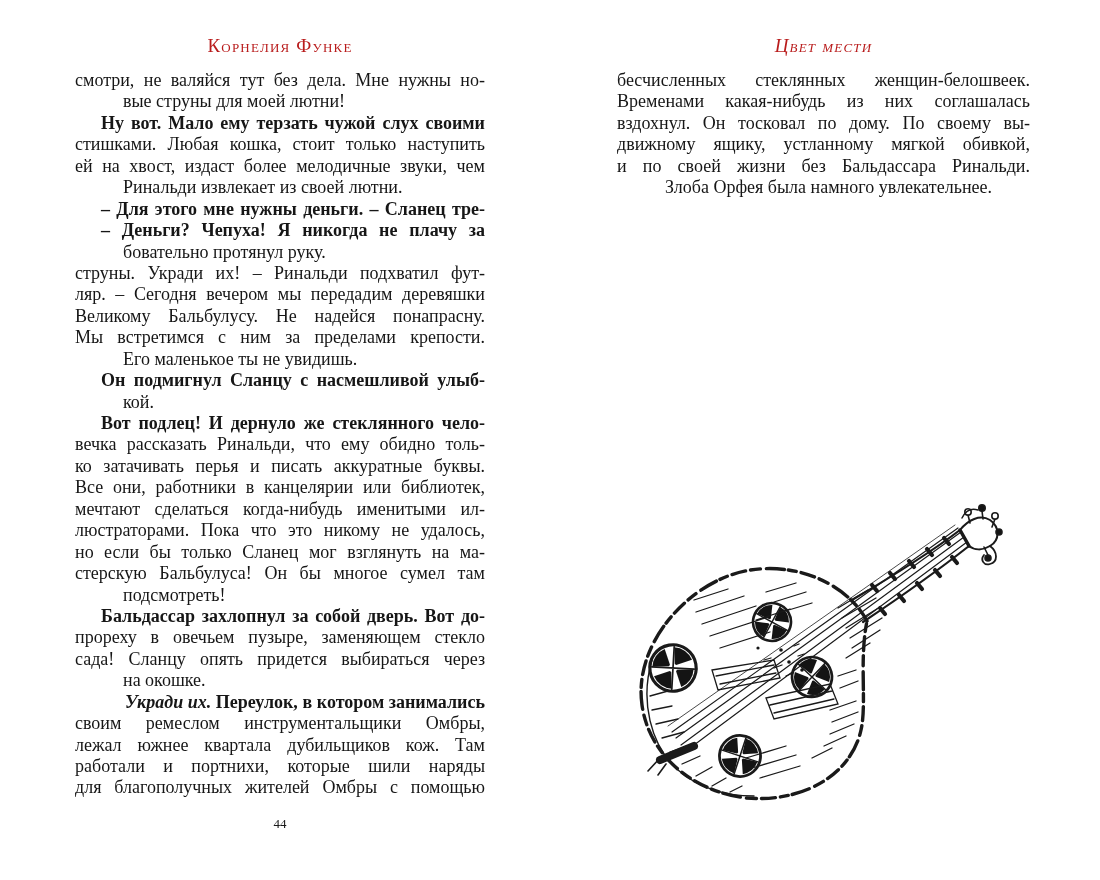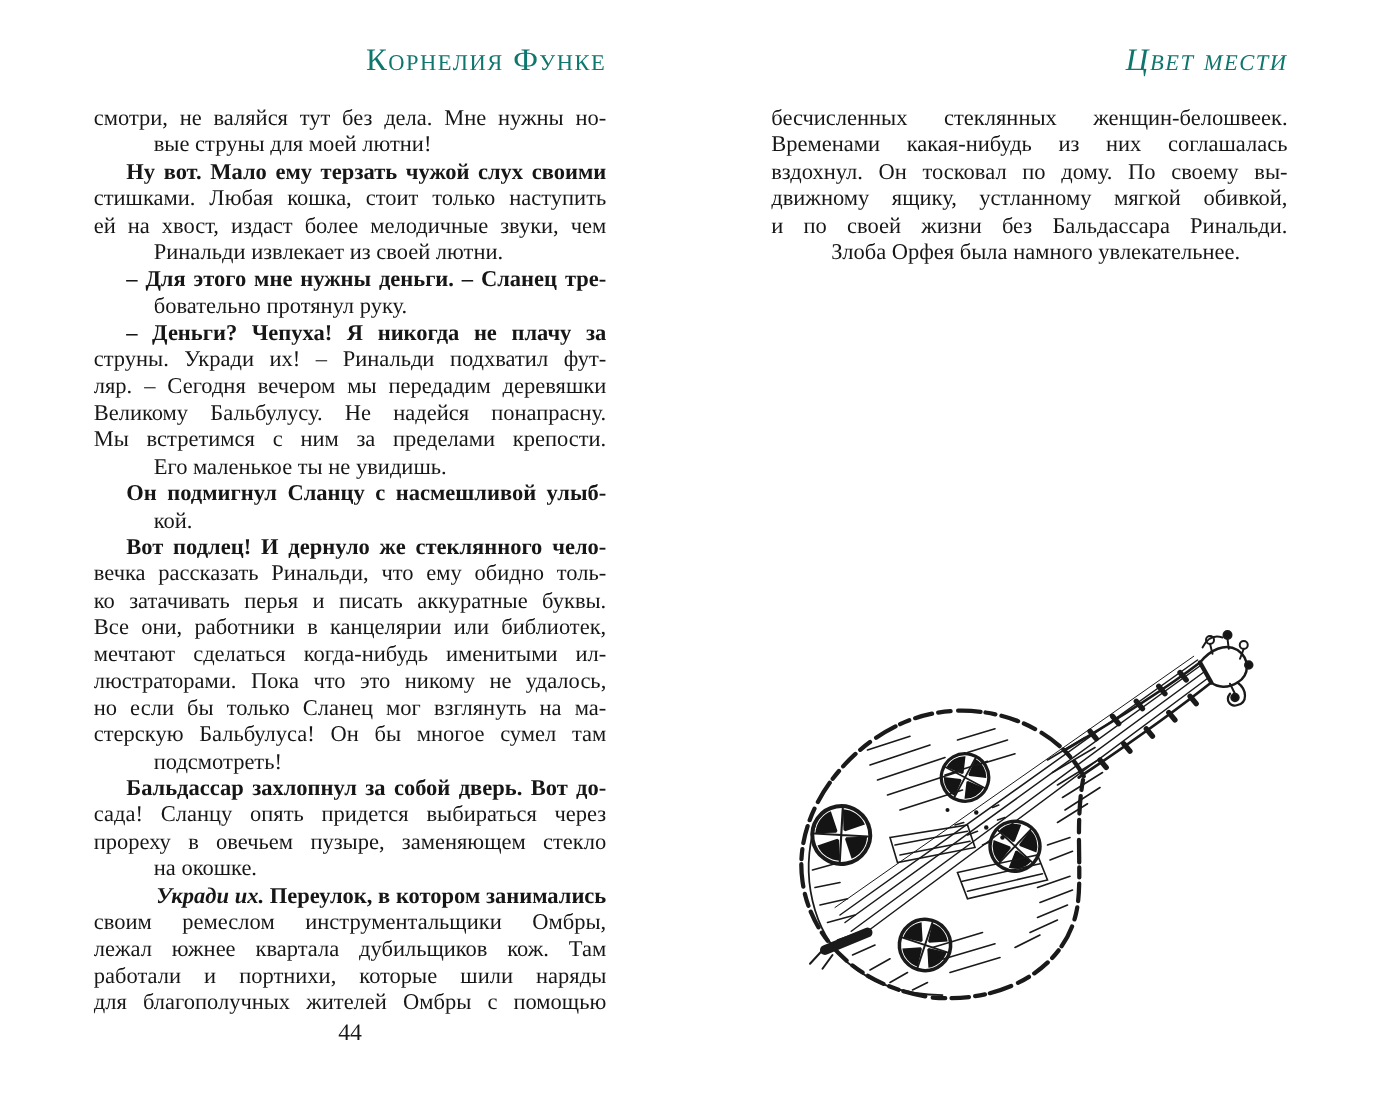"Корнелия Функе" .running-head { color: #0f766e -> #b91c1c; font-size: 25px -> 19px; text-align: right -> center }
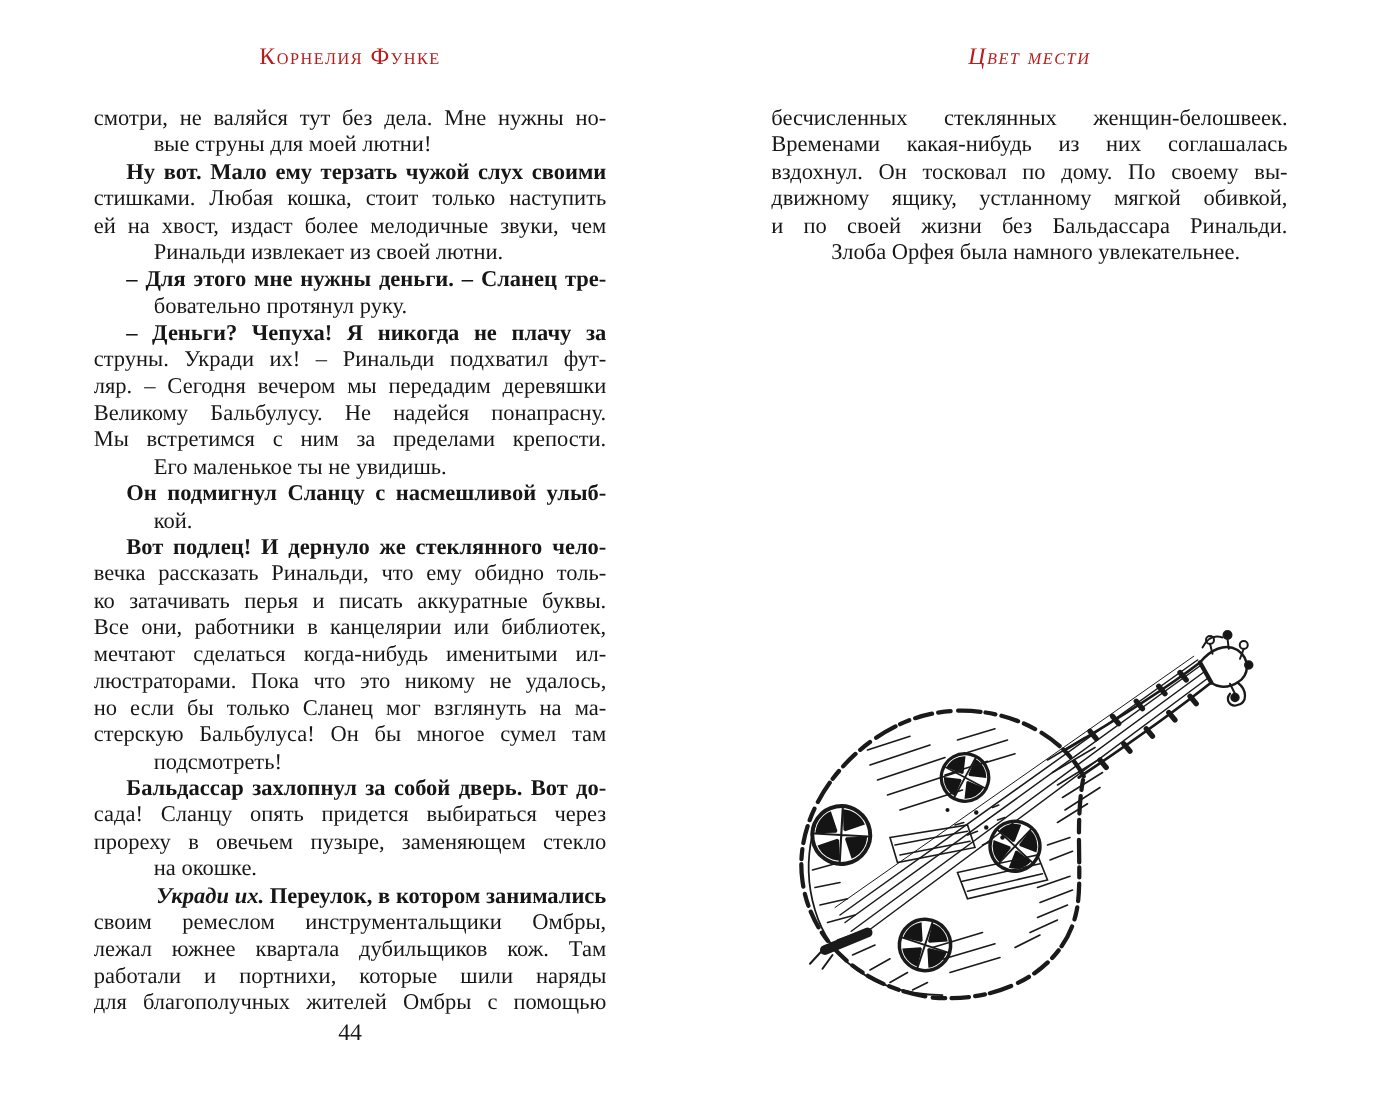"смотри, не валяйся тут без" .text-col { top: 84px -> 70px }
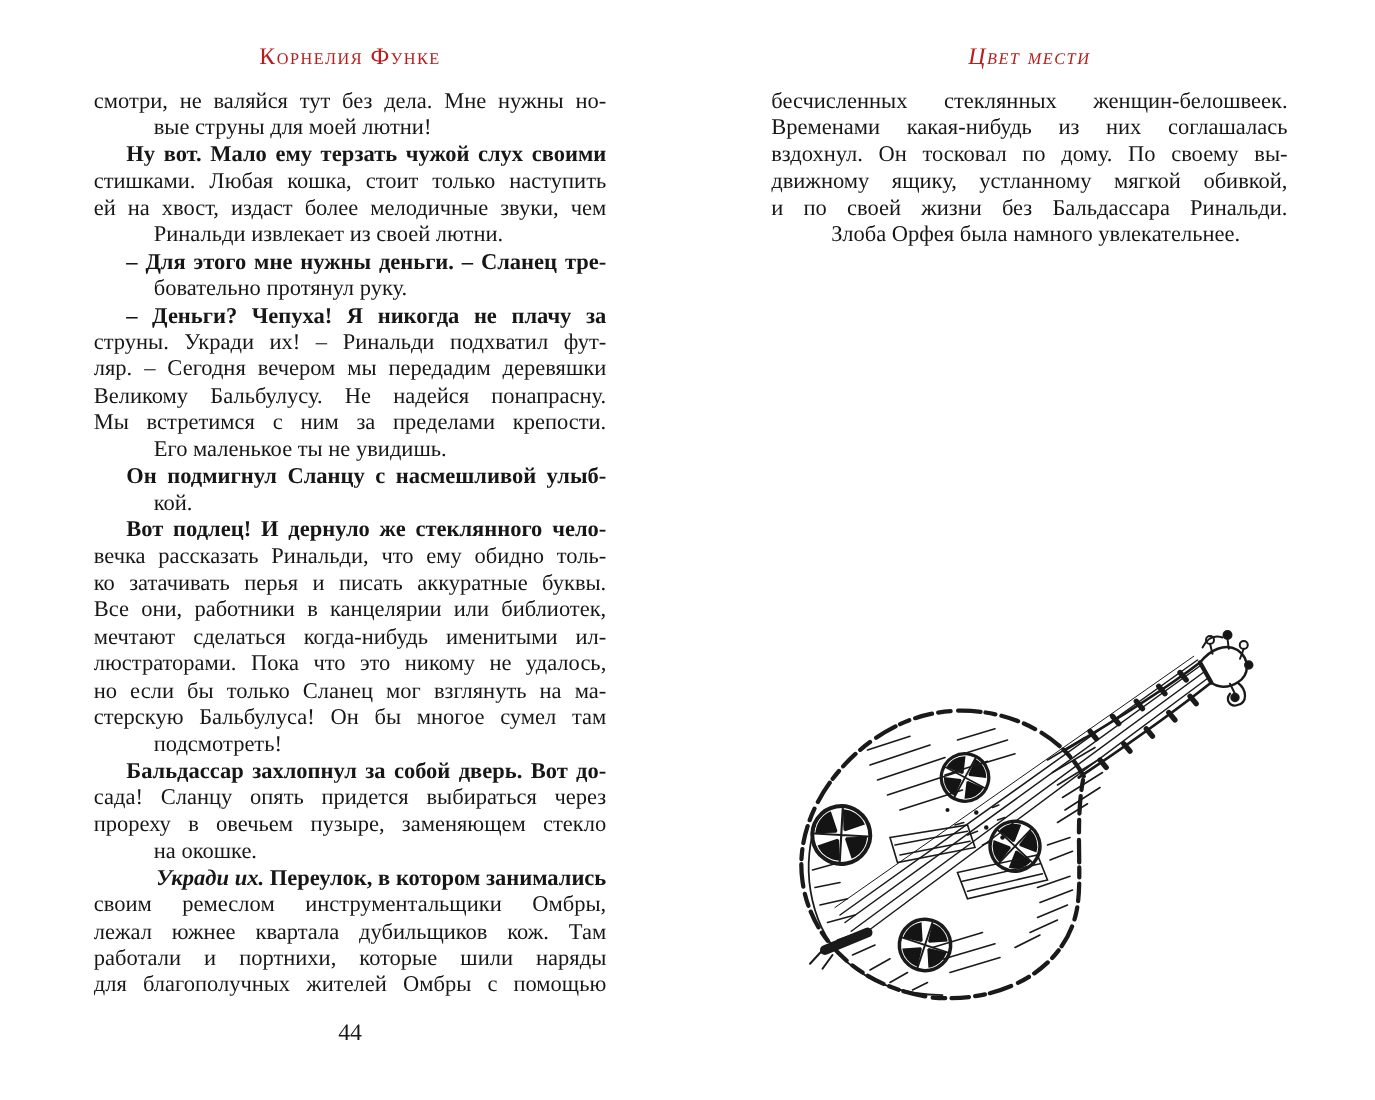"бовательно протянул руку." div.tline { order: before "– Деньги? Чепуха! Я никогда" -> after "– Деньги? Чепуха! Я никогда" }
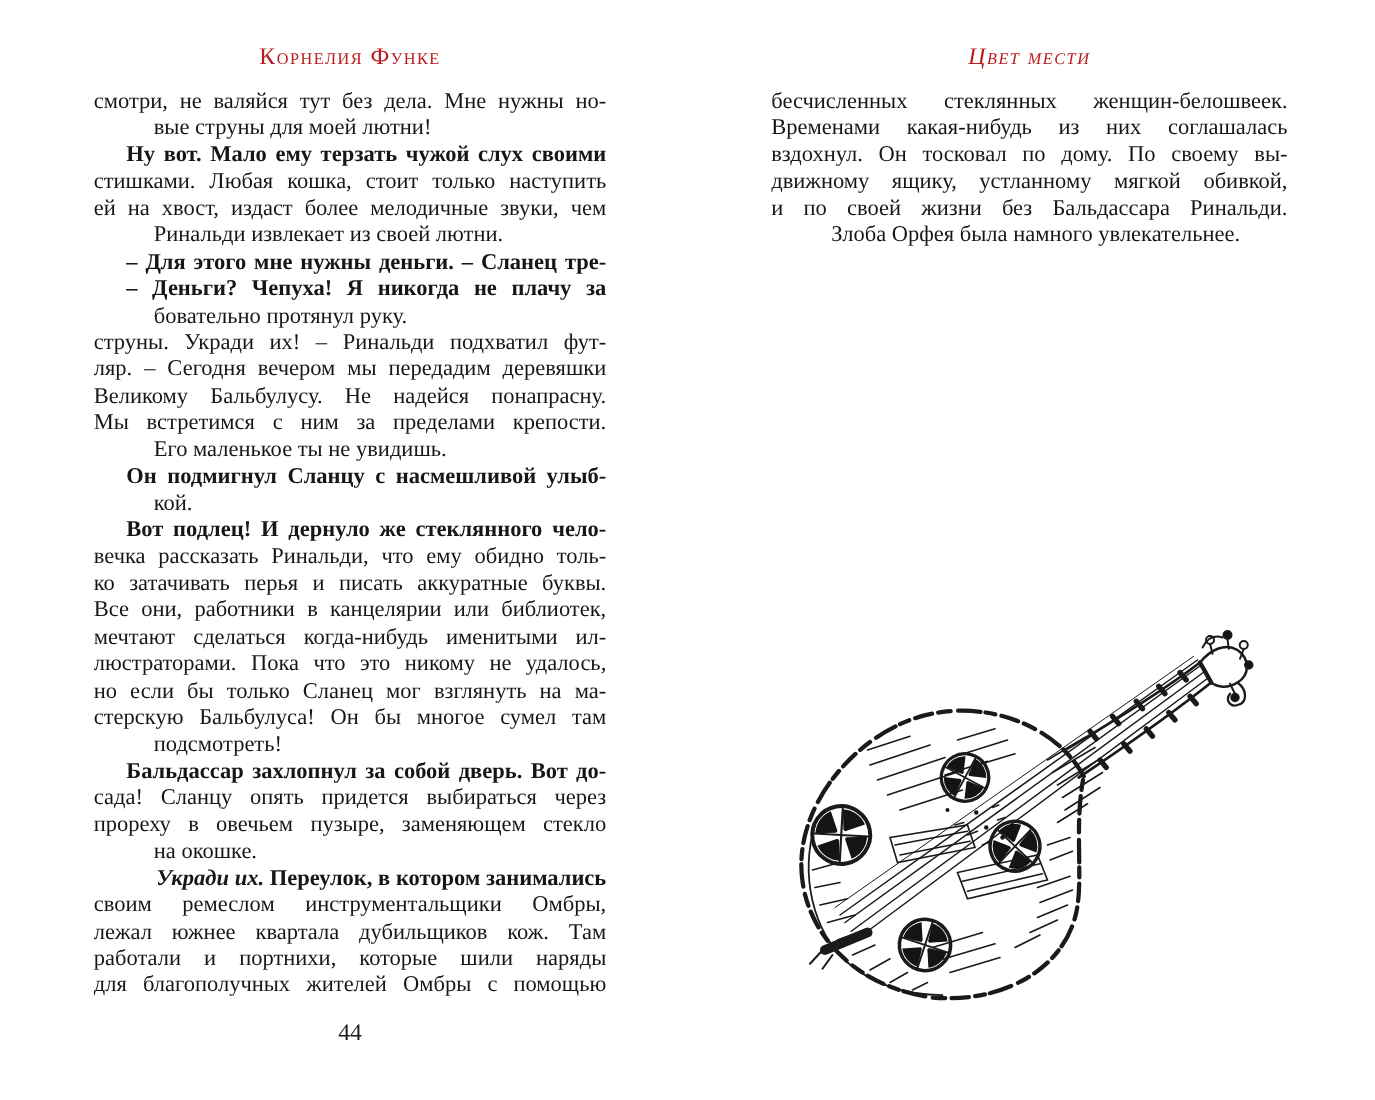"сада! Сланцу опять придется выбираться" div.tline { order: before "прореху в овечьем пузыре, заменяющем" -> after "прореху в овечьем пузыре, заменяющем" }
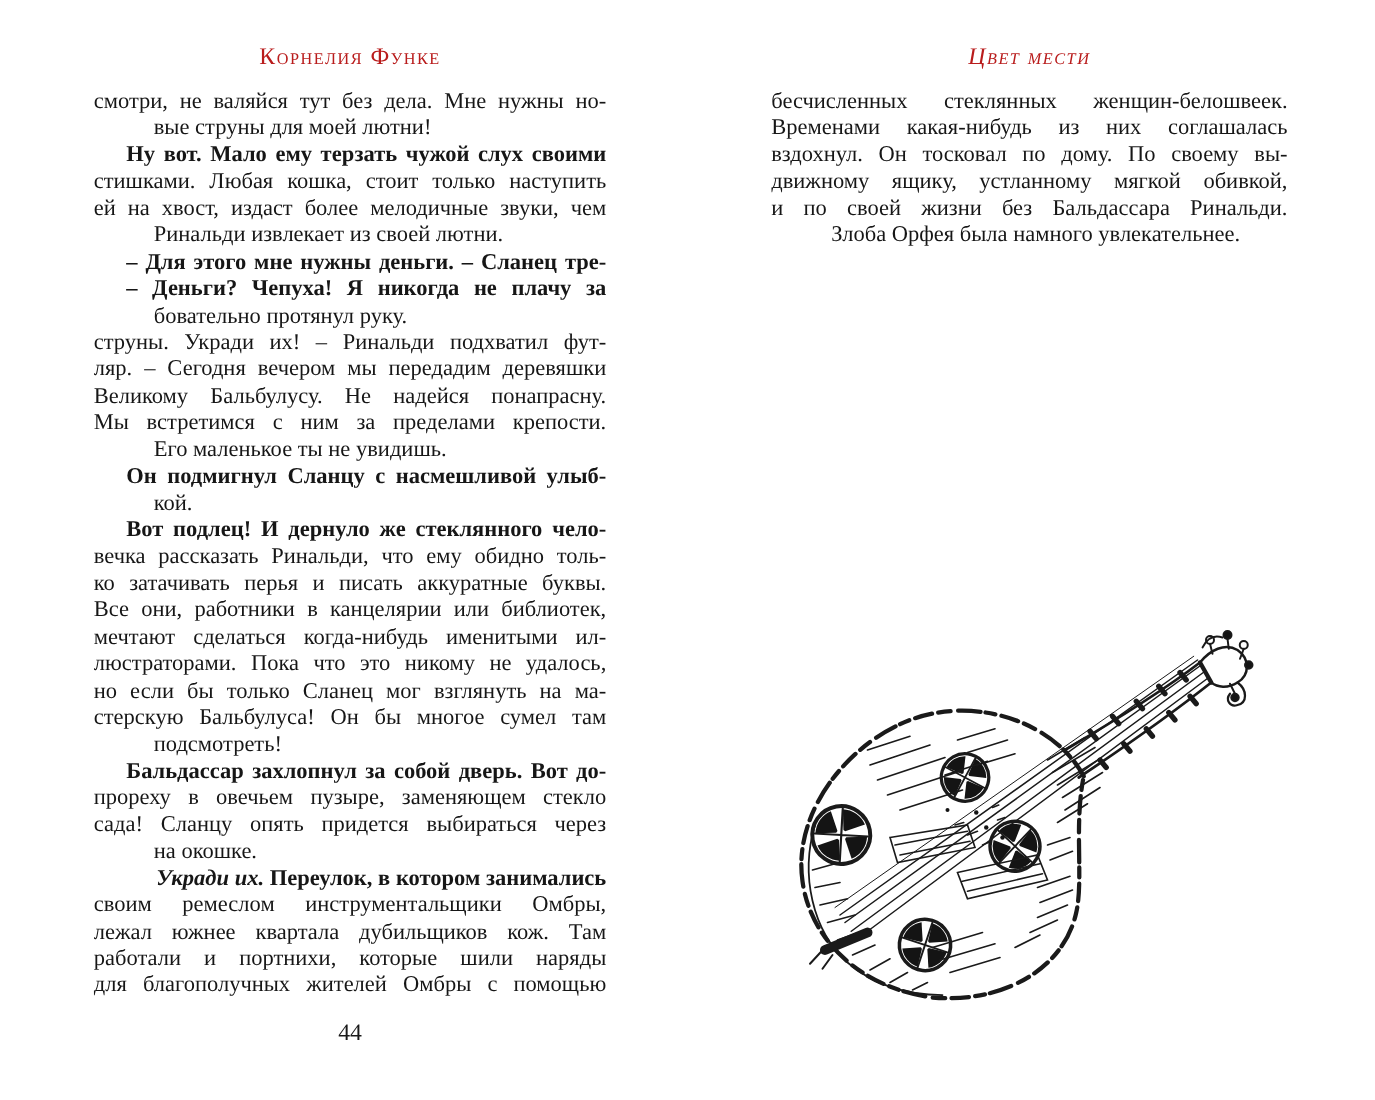"44" .page-number { font-size: 19px -> 13px }
